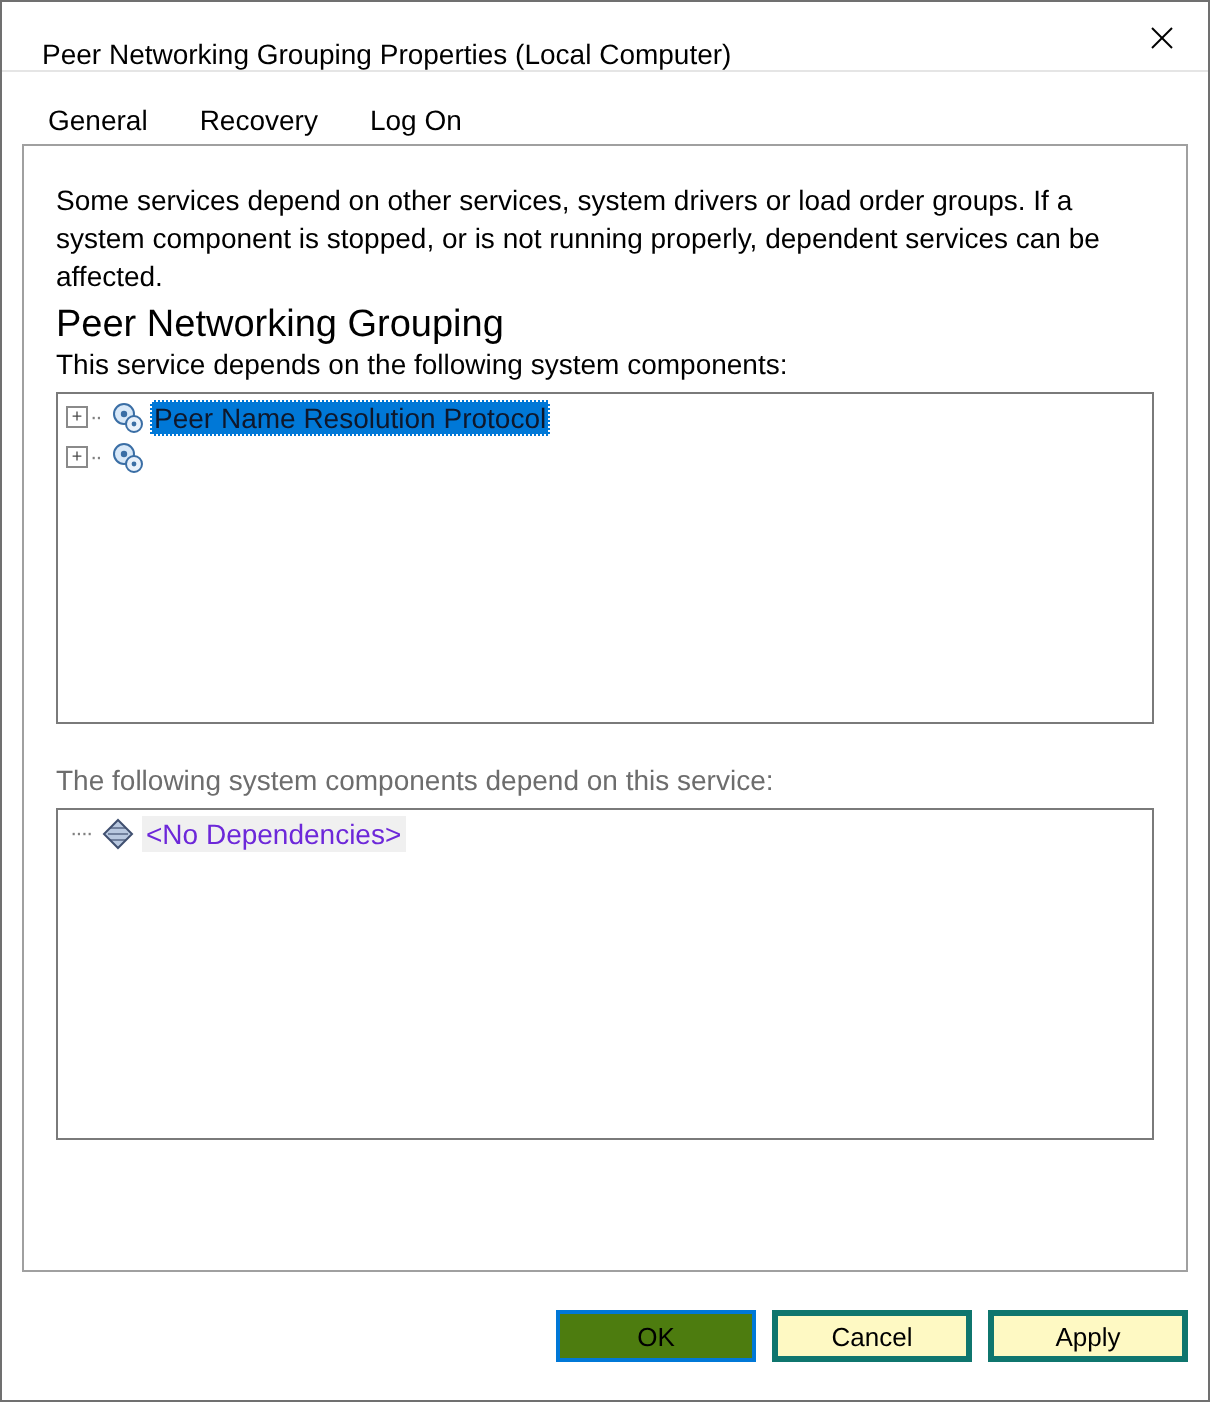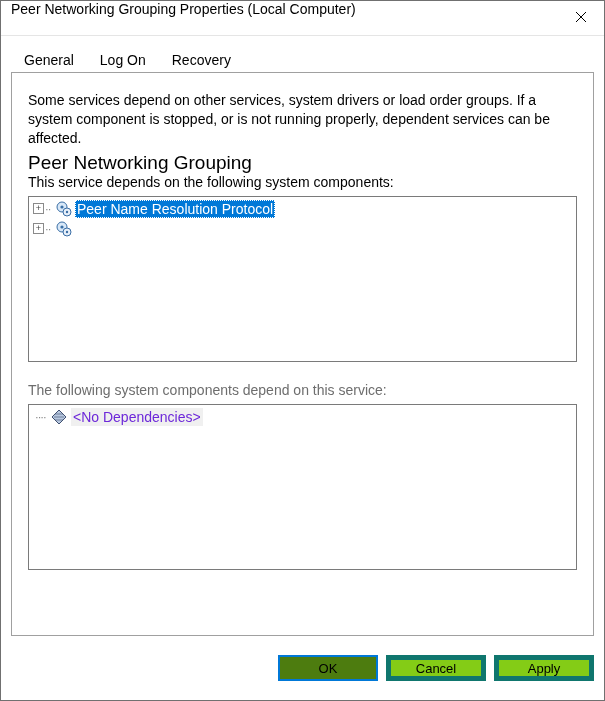"Peer Networking Grouping Properties" .titlebar { align-items: flex-start -> flex-end; padding: 0 0 0 10px -> 0 0 0 20px }
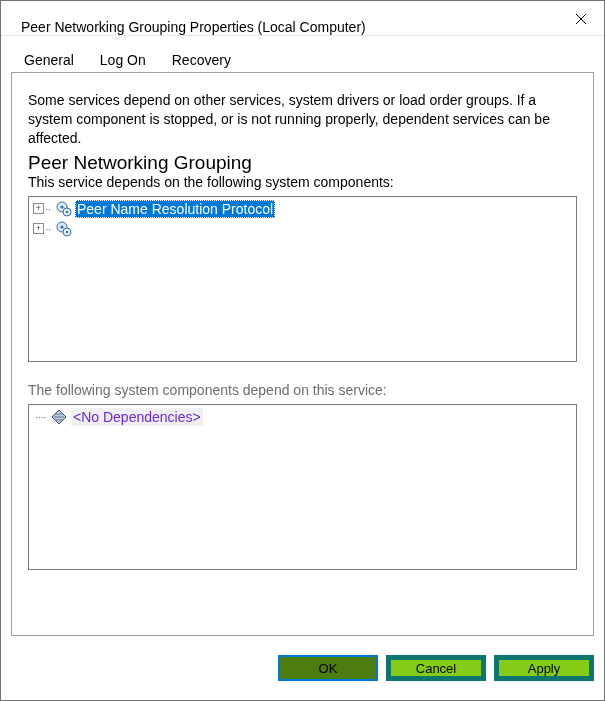"Log On" div.tab { order: before "Recovery" -> after "Recovery" }
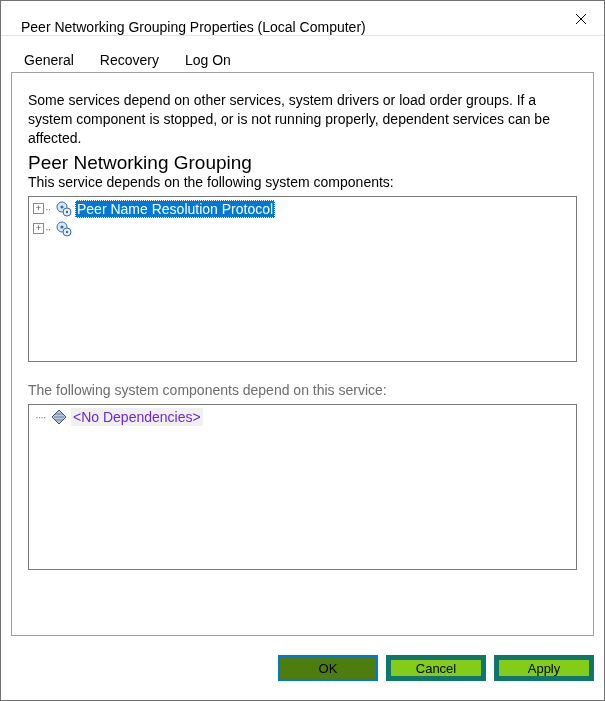"Peer Name Resolution Protocol" .nodelabel.selected { color: #ffffff -> #0f172a }
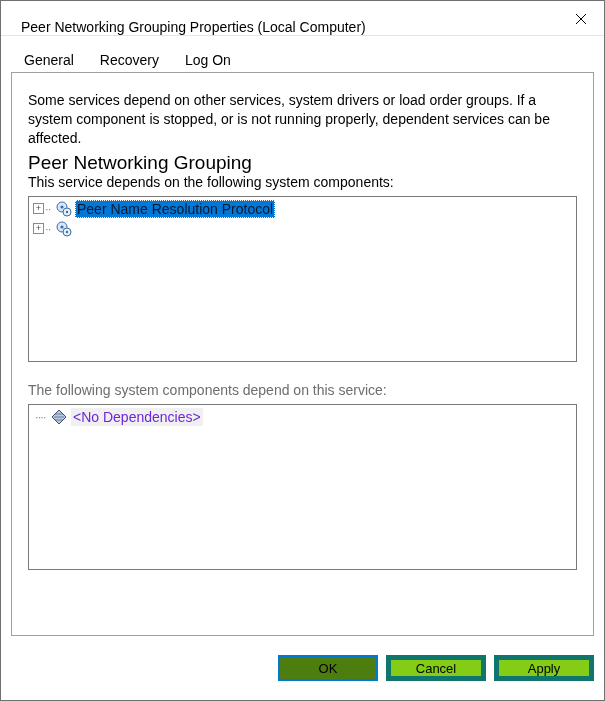"Cancel" .btn { background: #84cc16 -> #fef9c3; border: 5px solid #0f766e -> 3px solid #0f766e }
